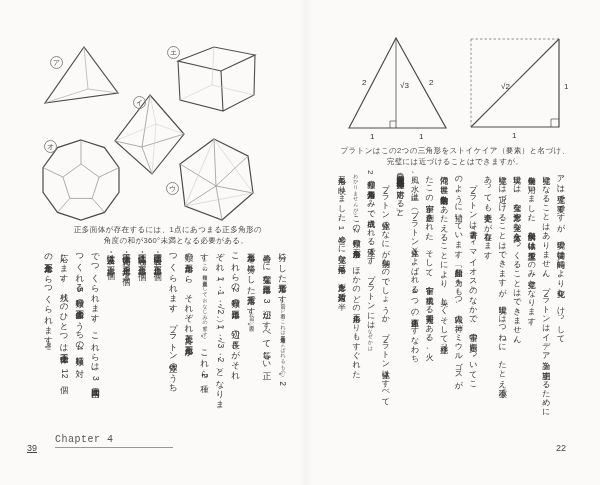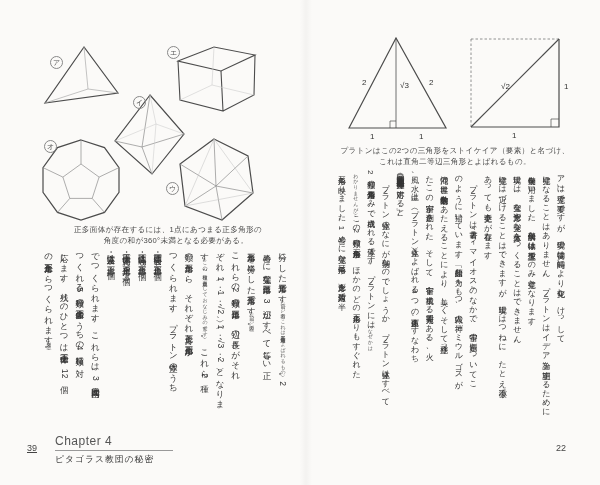"これは直角二等辺三角形とよばれるもの。" div.caption { text: これは直角二等辺三角形とよばれるもの -> 完璧には近づけることはできますが }
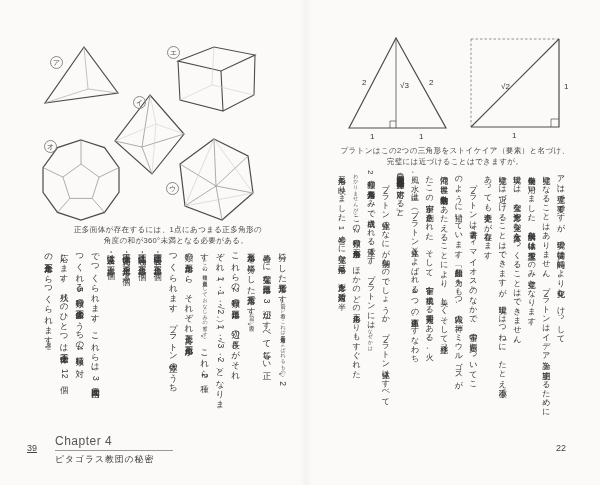"Chapter 4" .chapter-label { font-family: none -> Liberation Mono, monospace; font-size: 12px -> 10px }
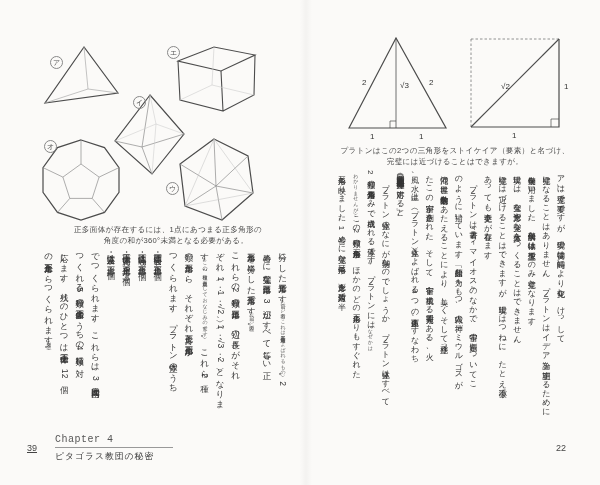"ピタゴラス教団の秘密" div.chapter-title { html: <div>ピタゴラス教団の秘密</div> -> none }
